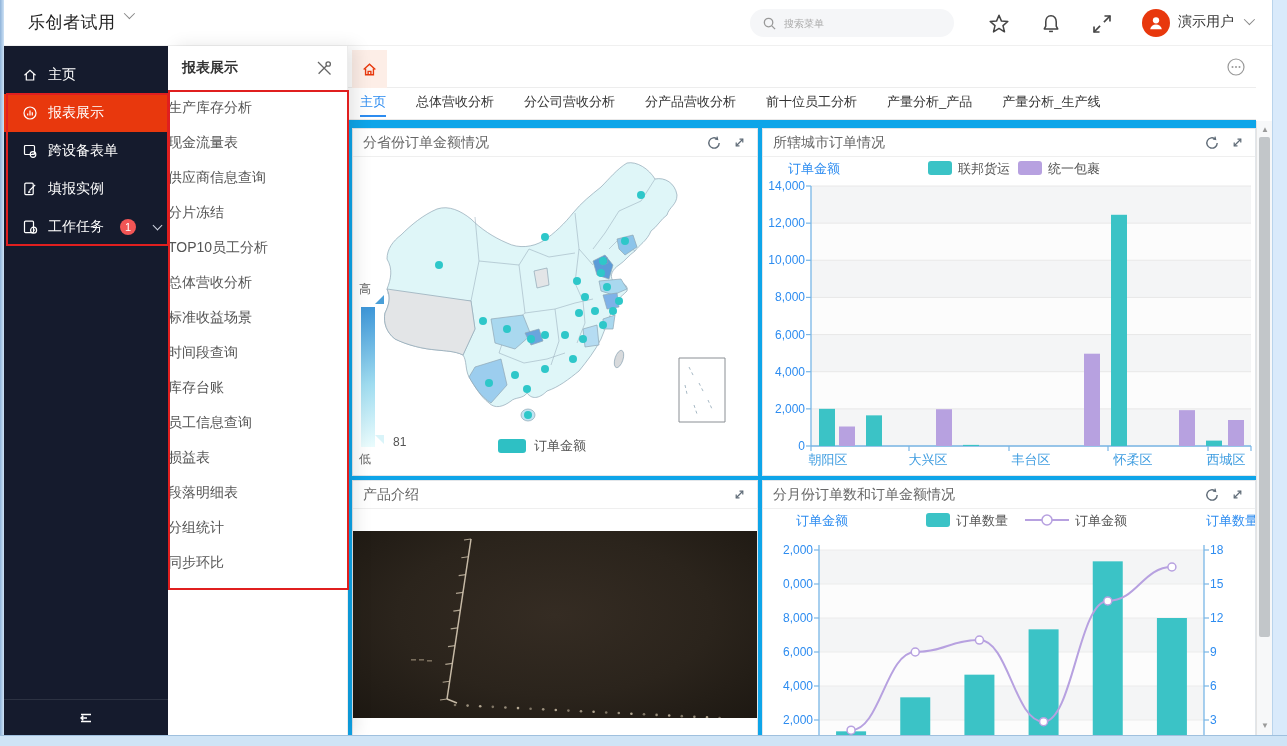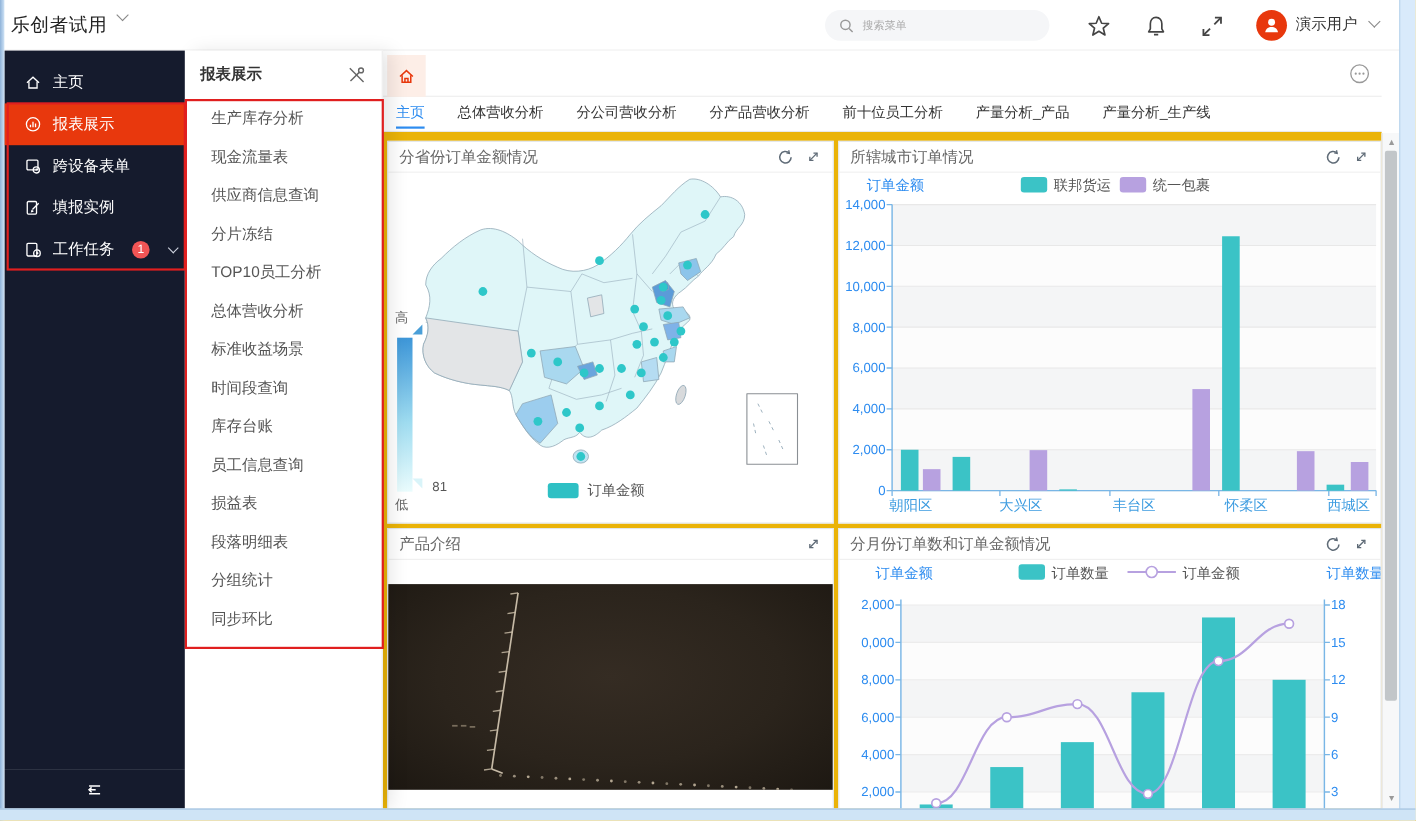"乐创者试用" .logo-wrap { padding-left: 6px -> 24px }
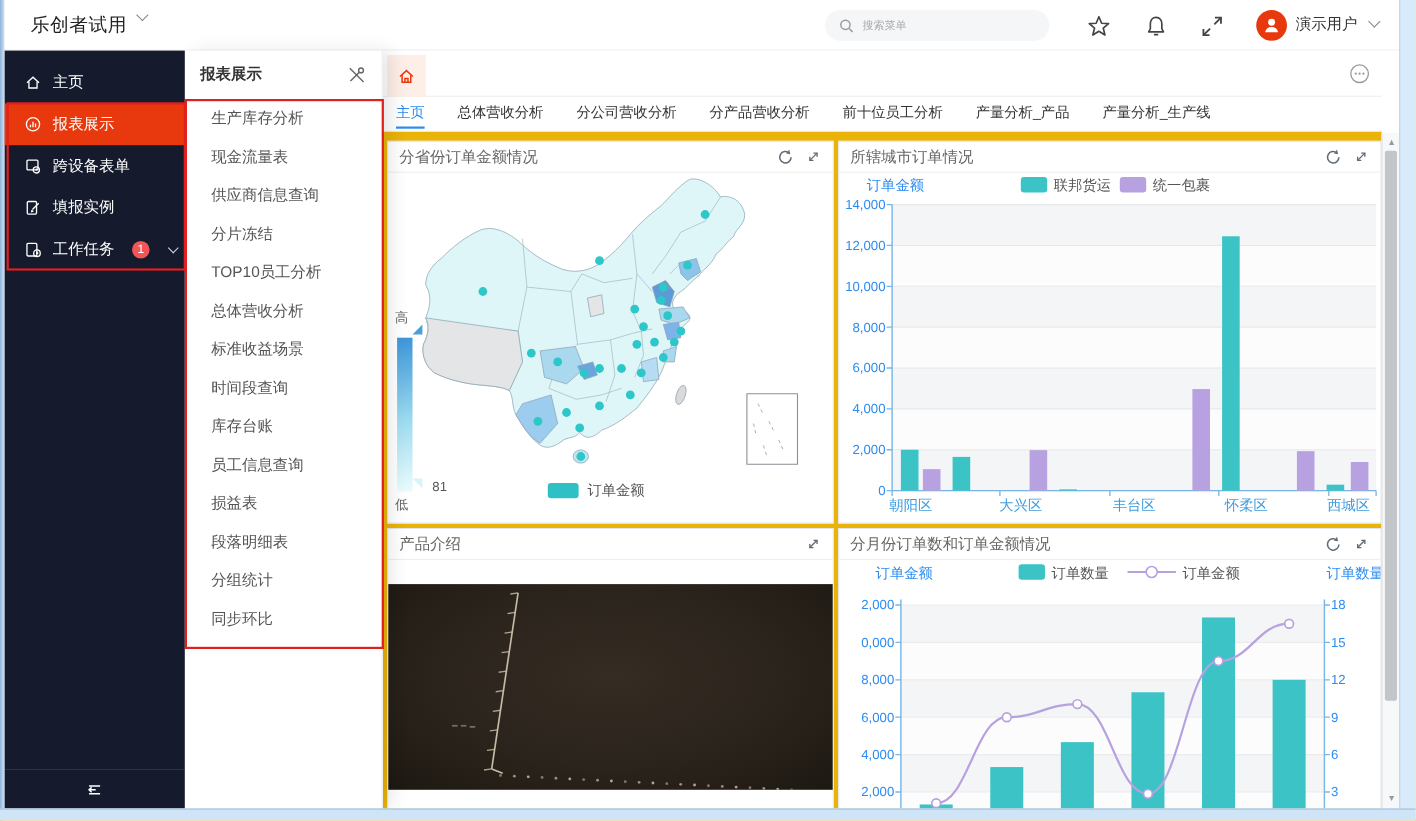"生产库存分析" .sm-item { padding-left: 24px -> 0 }
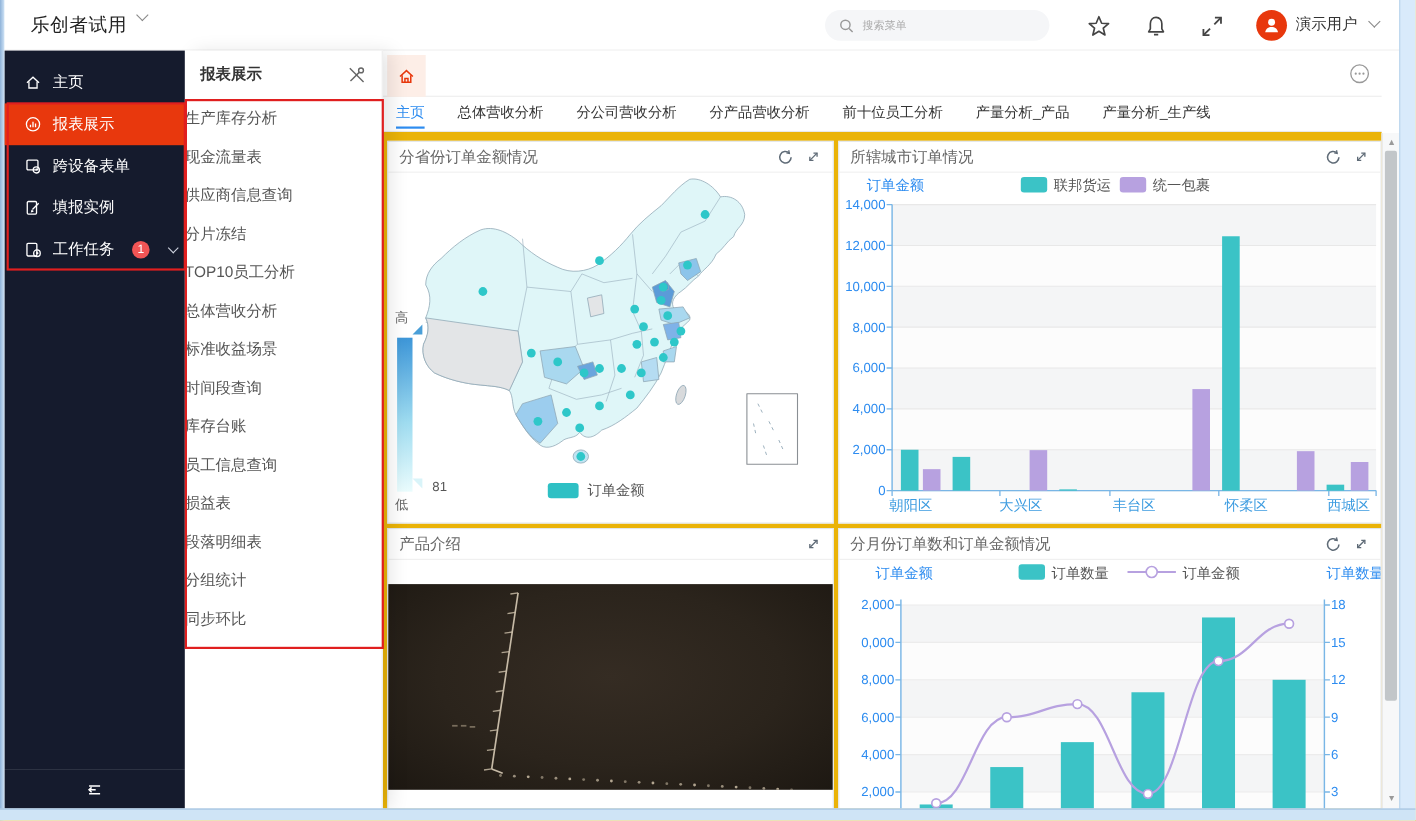"分省份订单金额情况" .dash { background: #eab308 -> #0ea5e9 }
